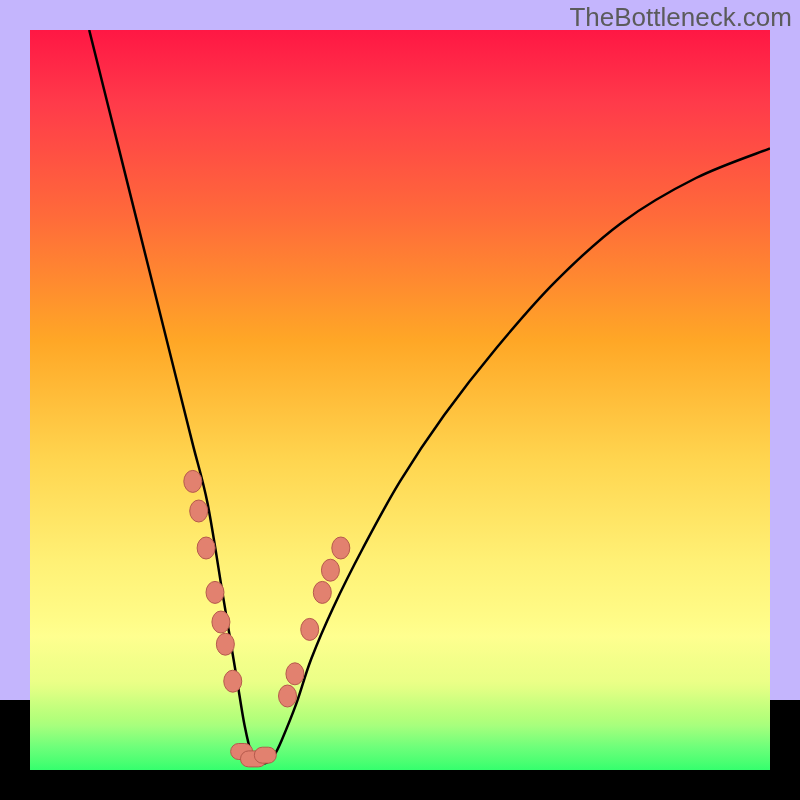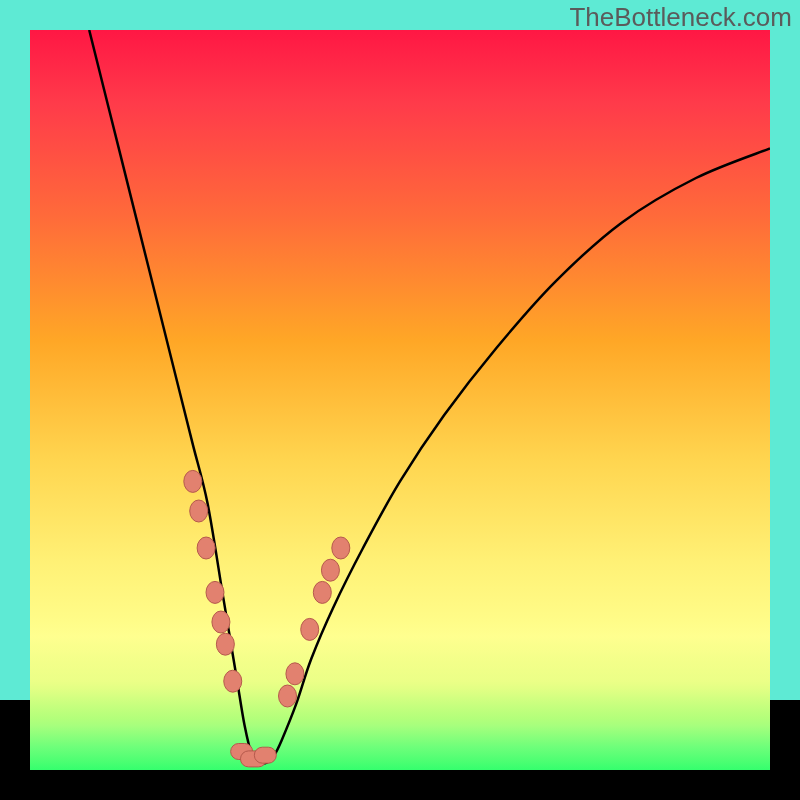"TheBottleneck.com" .frame { background: #5eead4 -> #c4b5fd }
